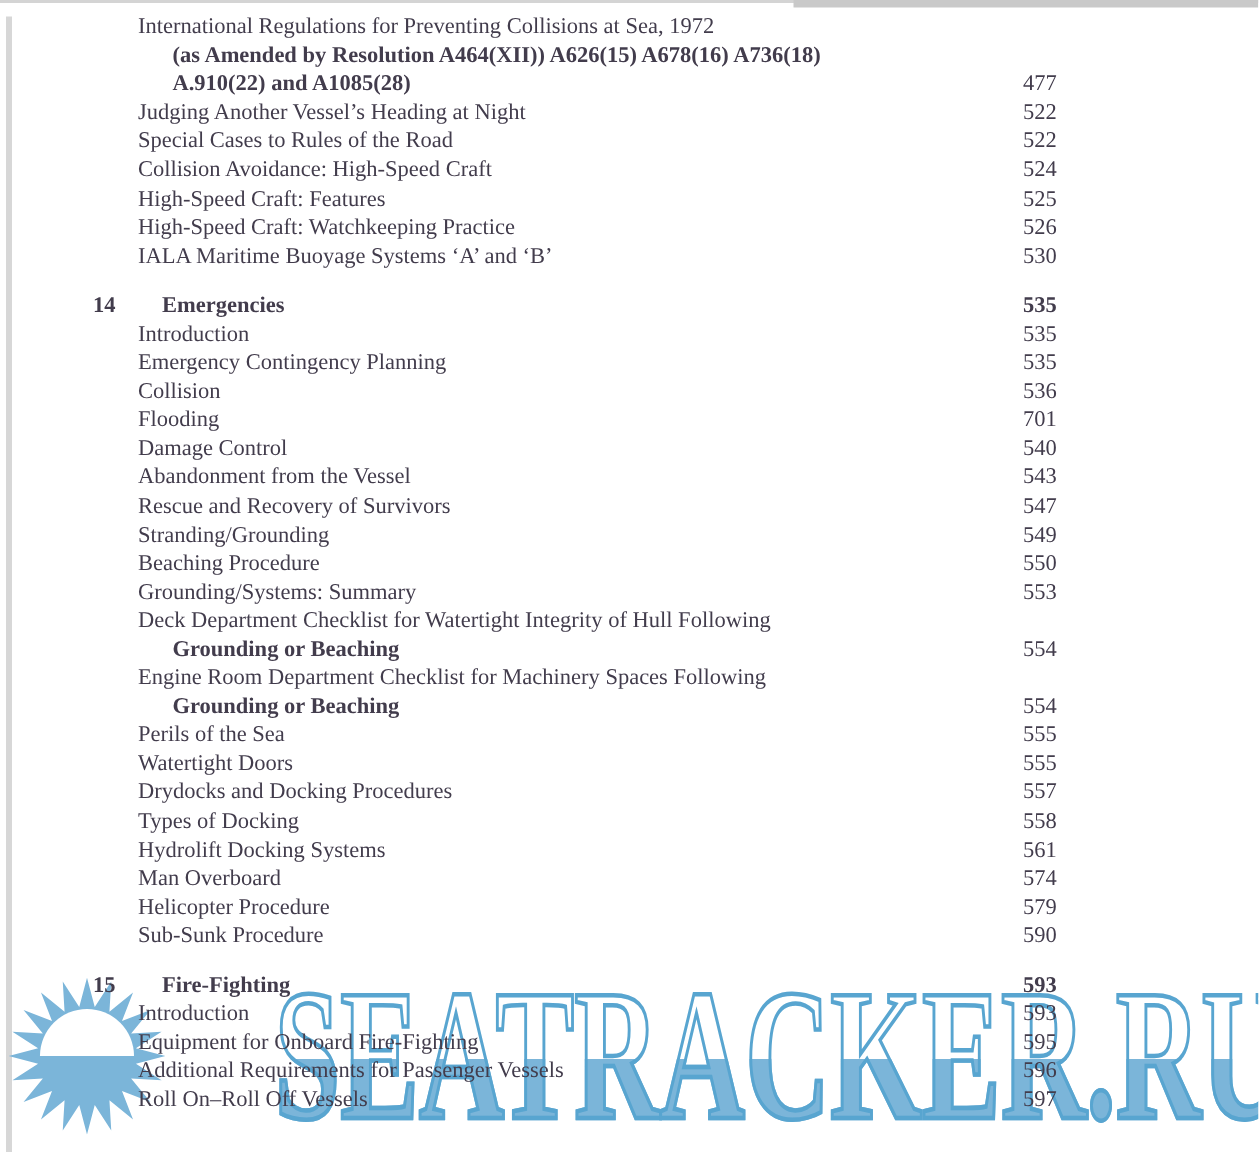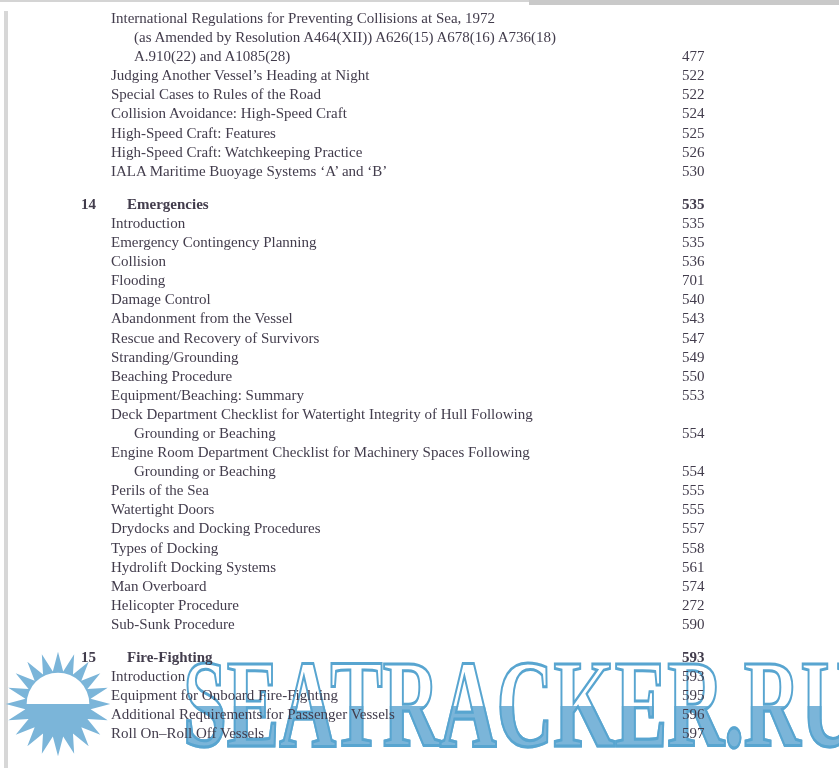"International Regulations for Preventing" .row { margin-left: 19px -> none }
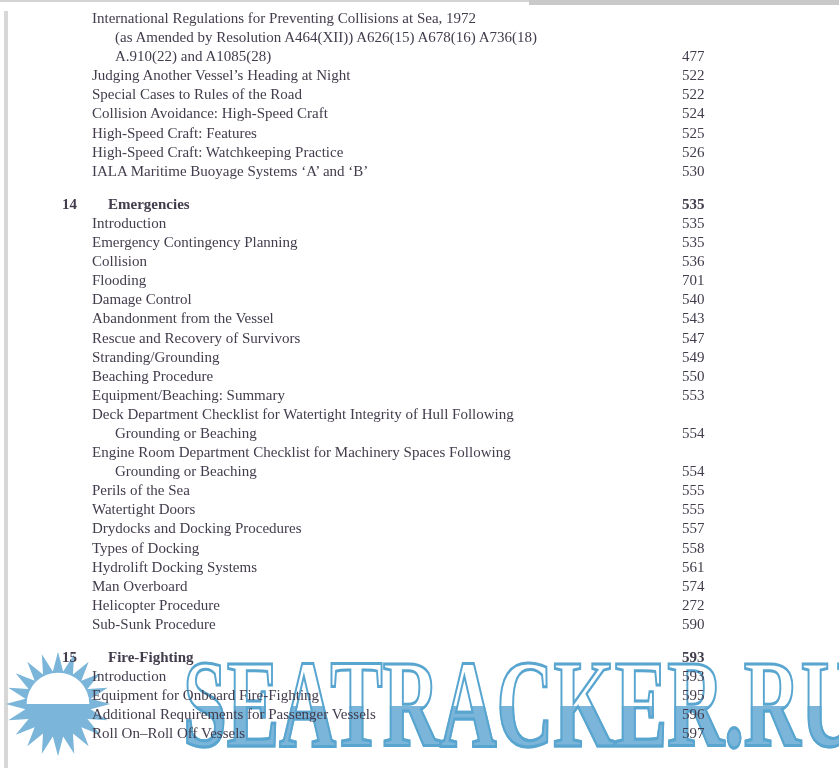"(as Amended by Resolution A464(XII))" .row--cont .title { font-weight: none -> bold }
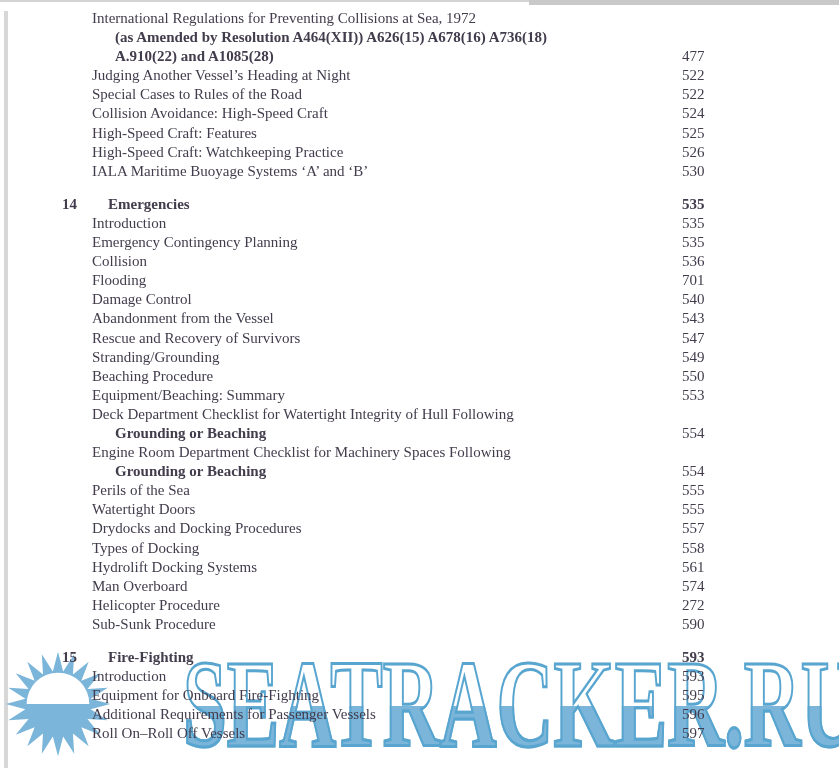"Equipment/Beaching: Summary" span.title { text: Equipment/Beaching -> Grounding/Systems }
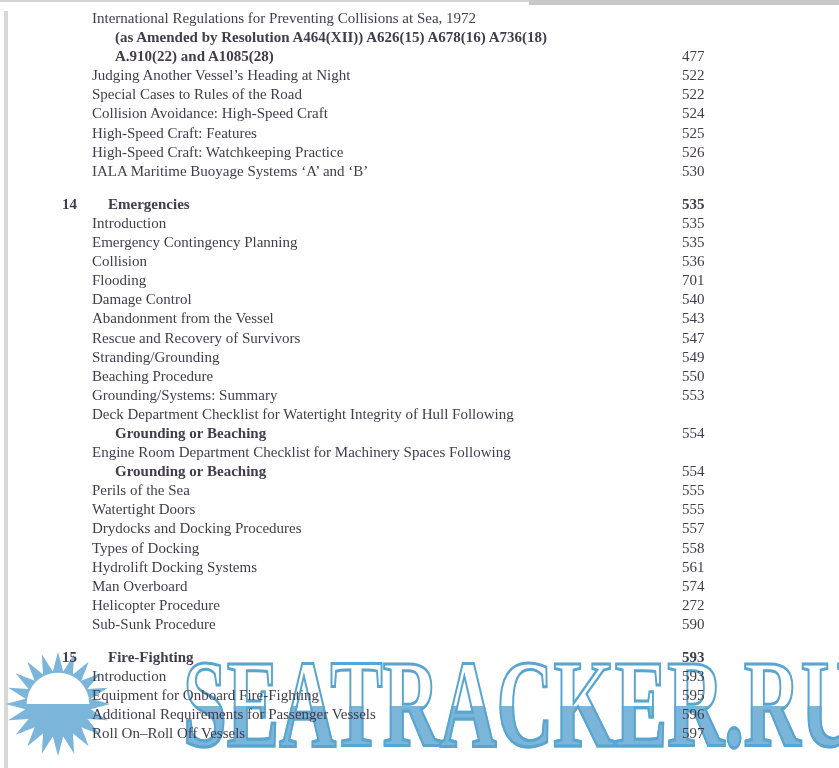"272" span.pg { text: 272 -> 579 }
